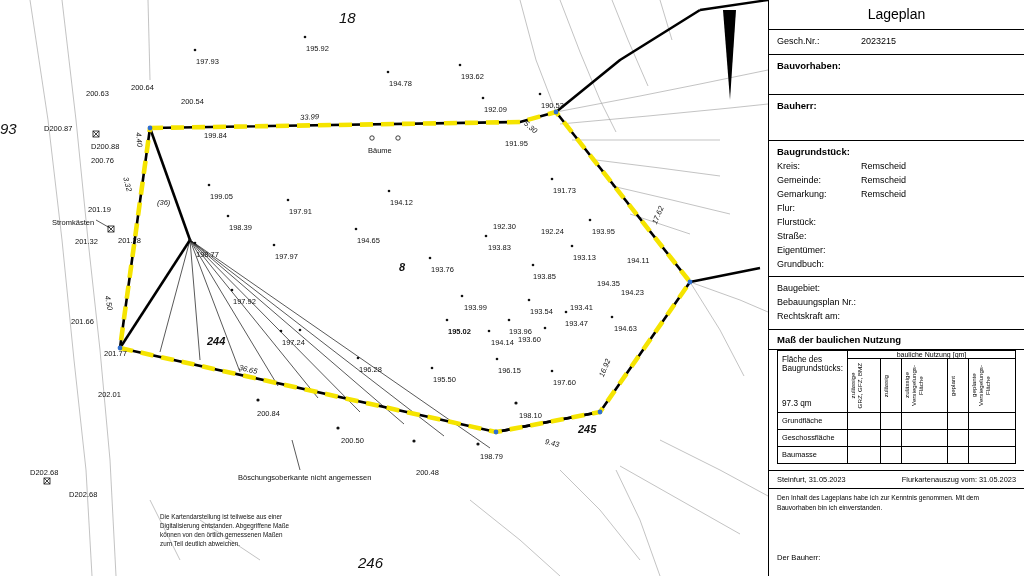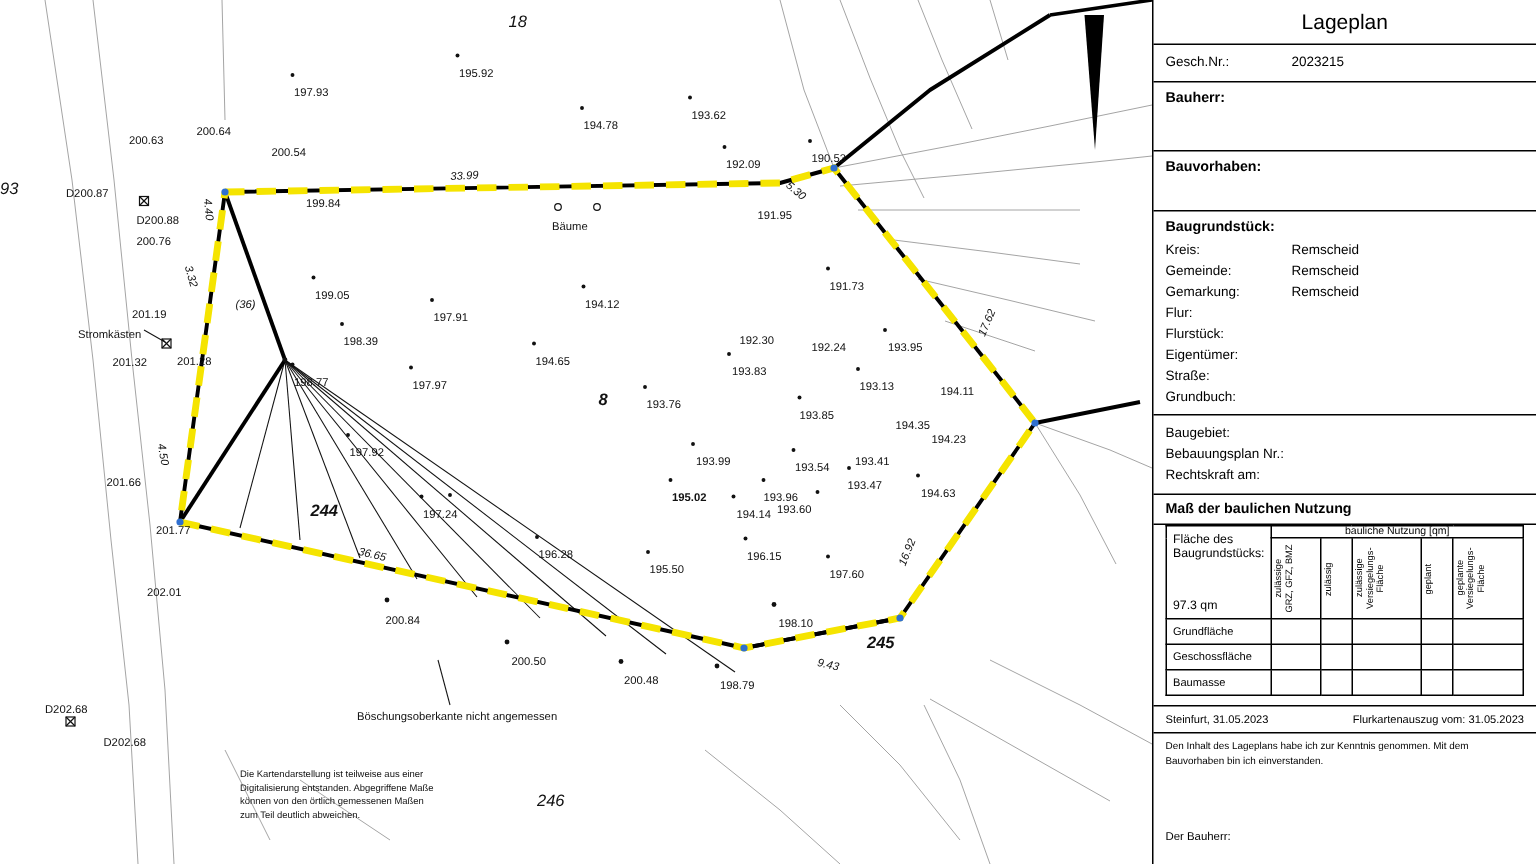"18" .maplabel.big { font-size: 11px -> 15px }
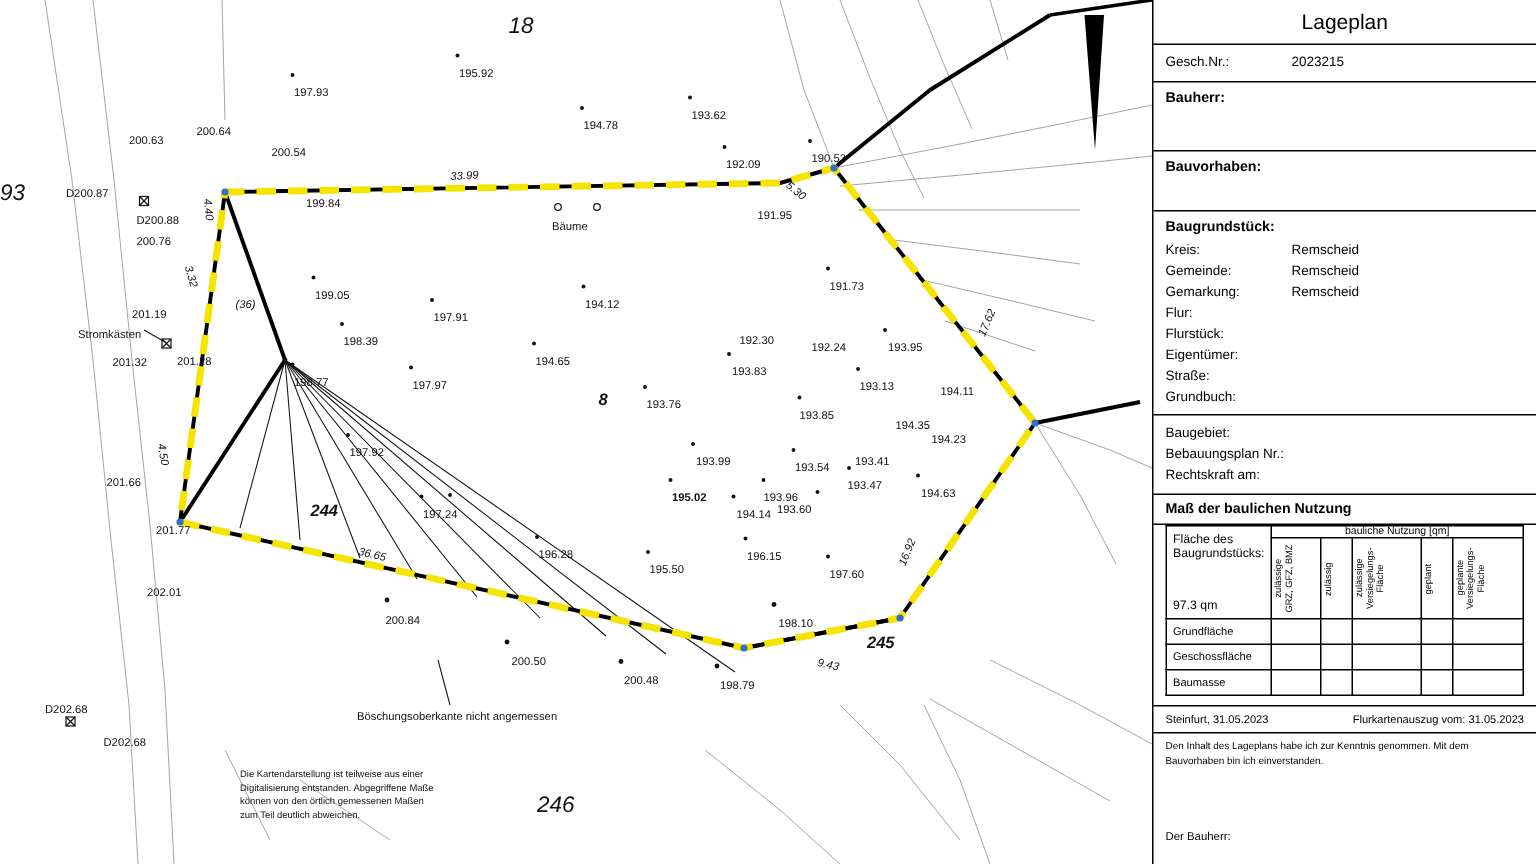"Bauherr:" div.sec { order: before "Bauvorhaben:" -> after "Bauvorhaben:" }
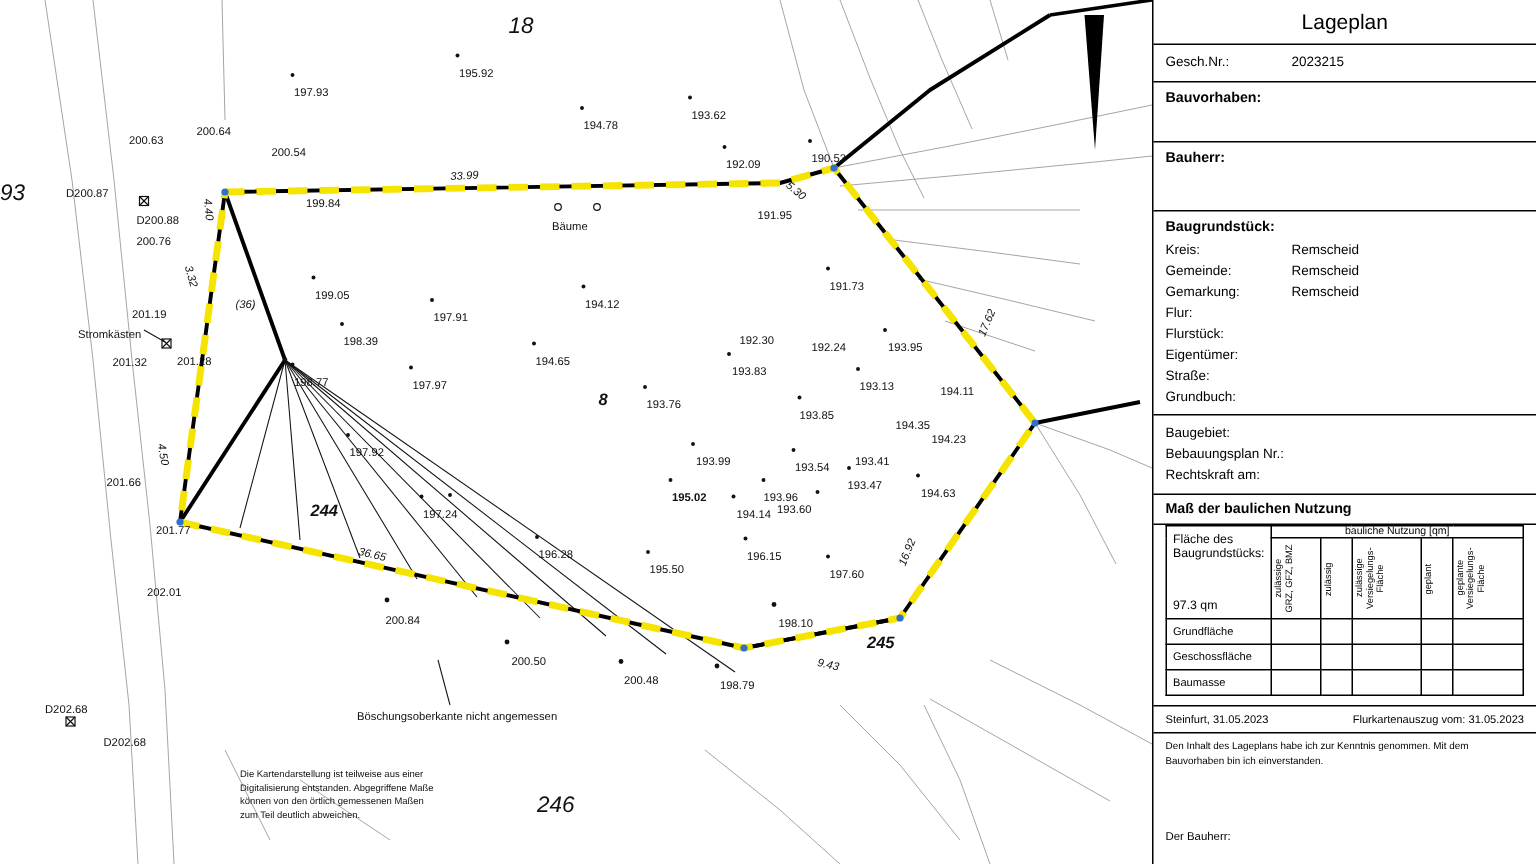"Eigentümer:" div.kv { order: before "Straße:" -> after "Straße:" }
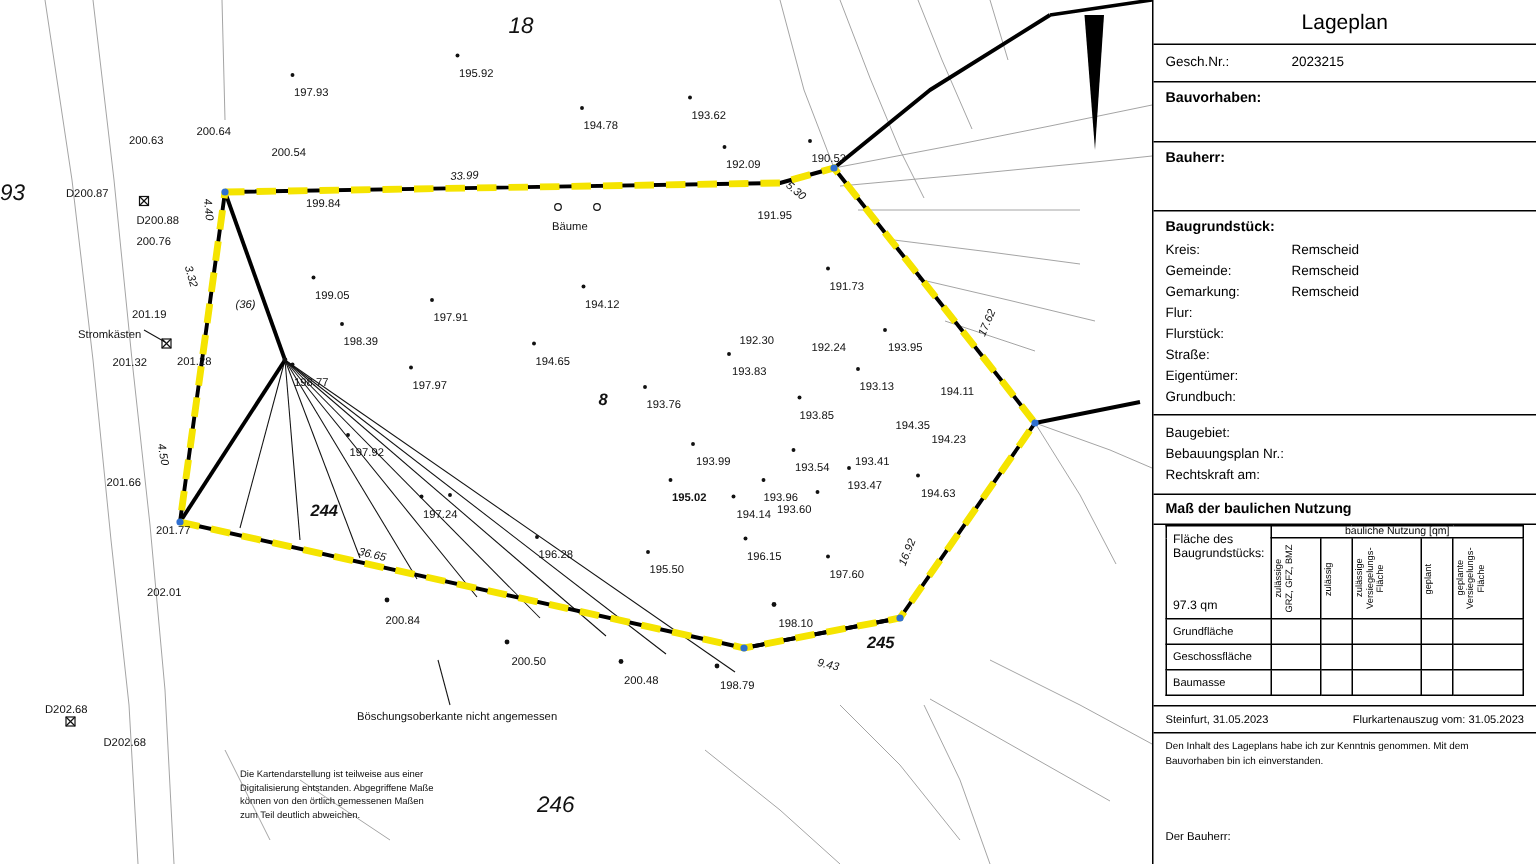"200.48" div.maplabel { top: 449px -> 468px }
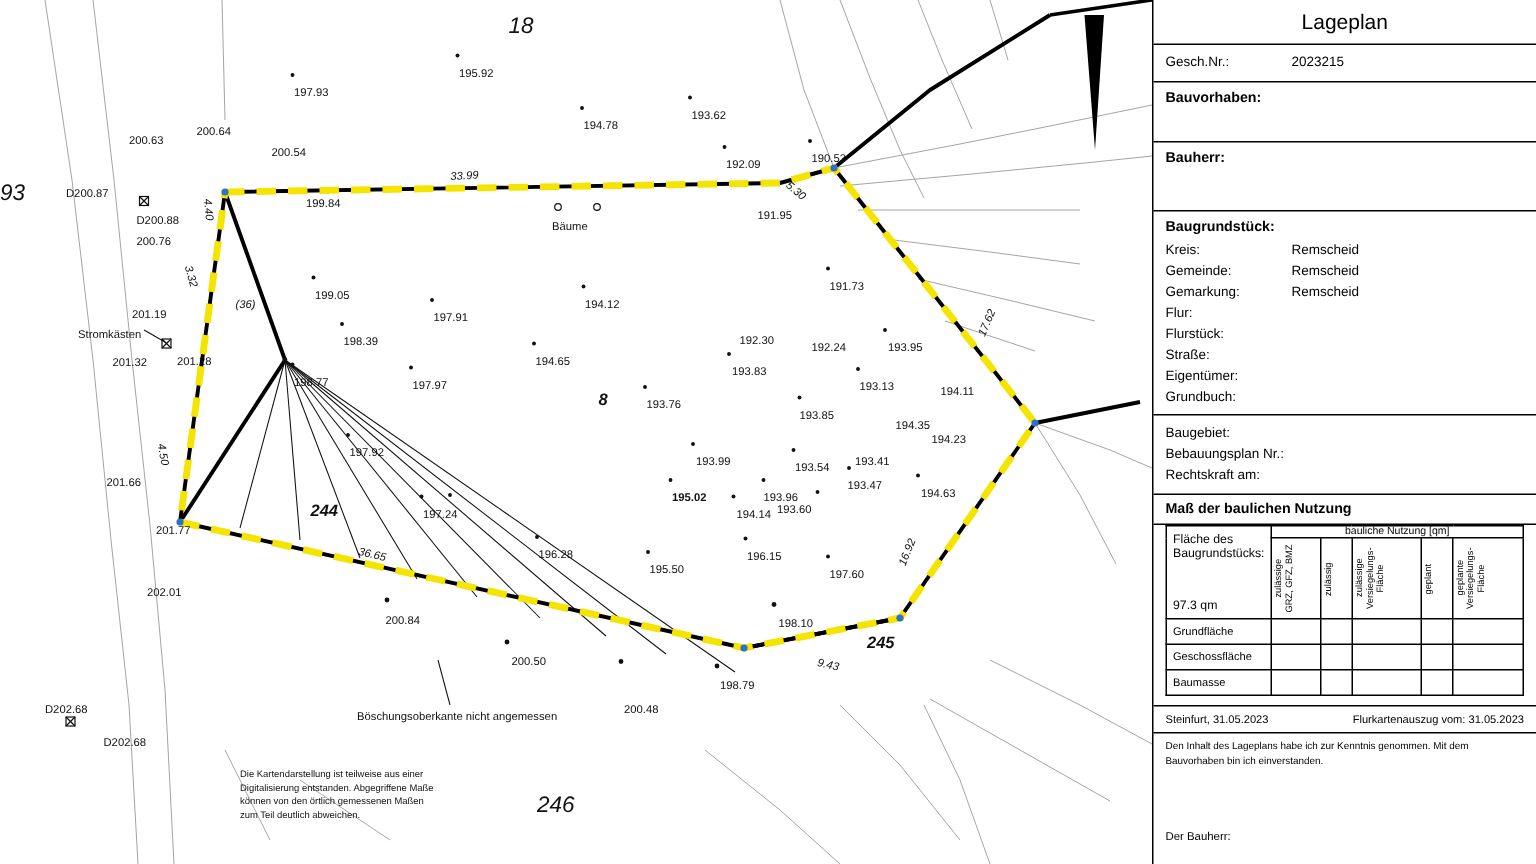"246" div.maplabel { top: 528px -> 554px }
